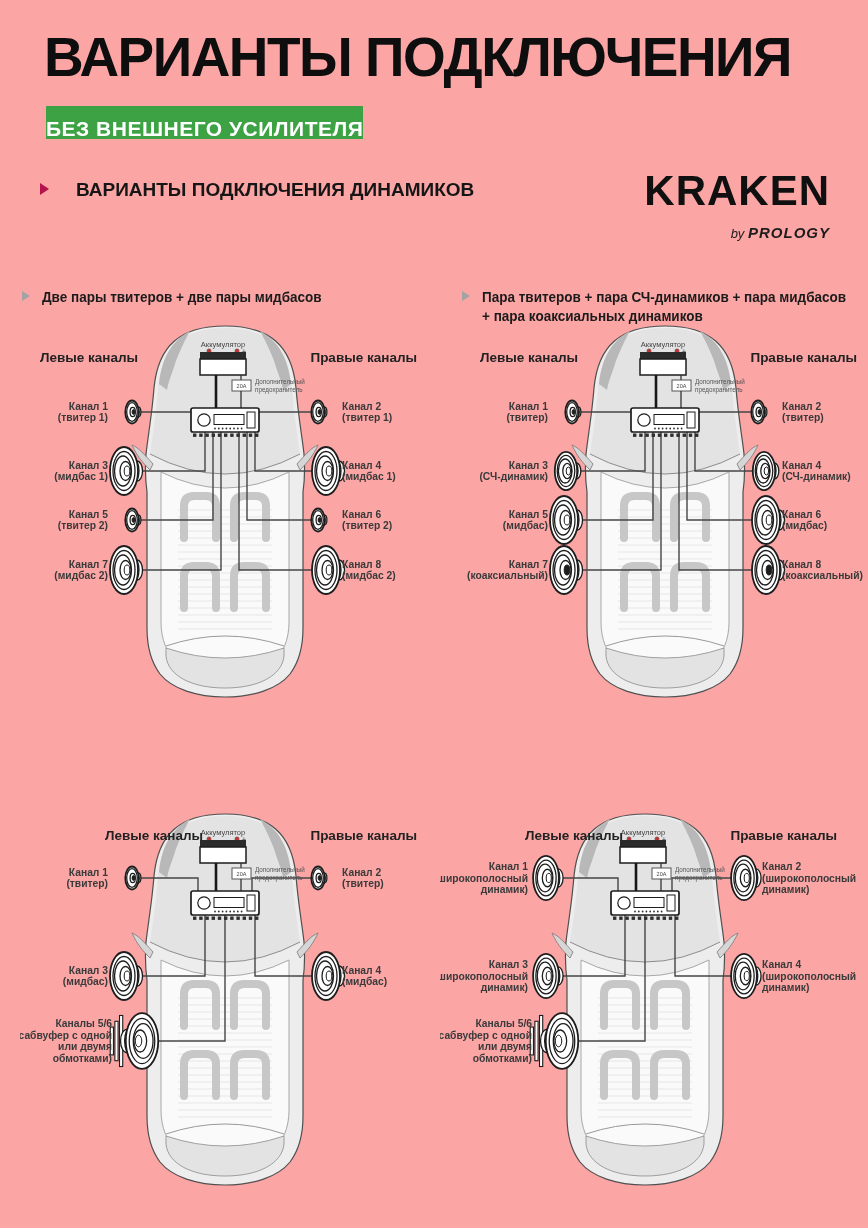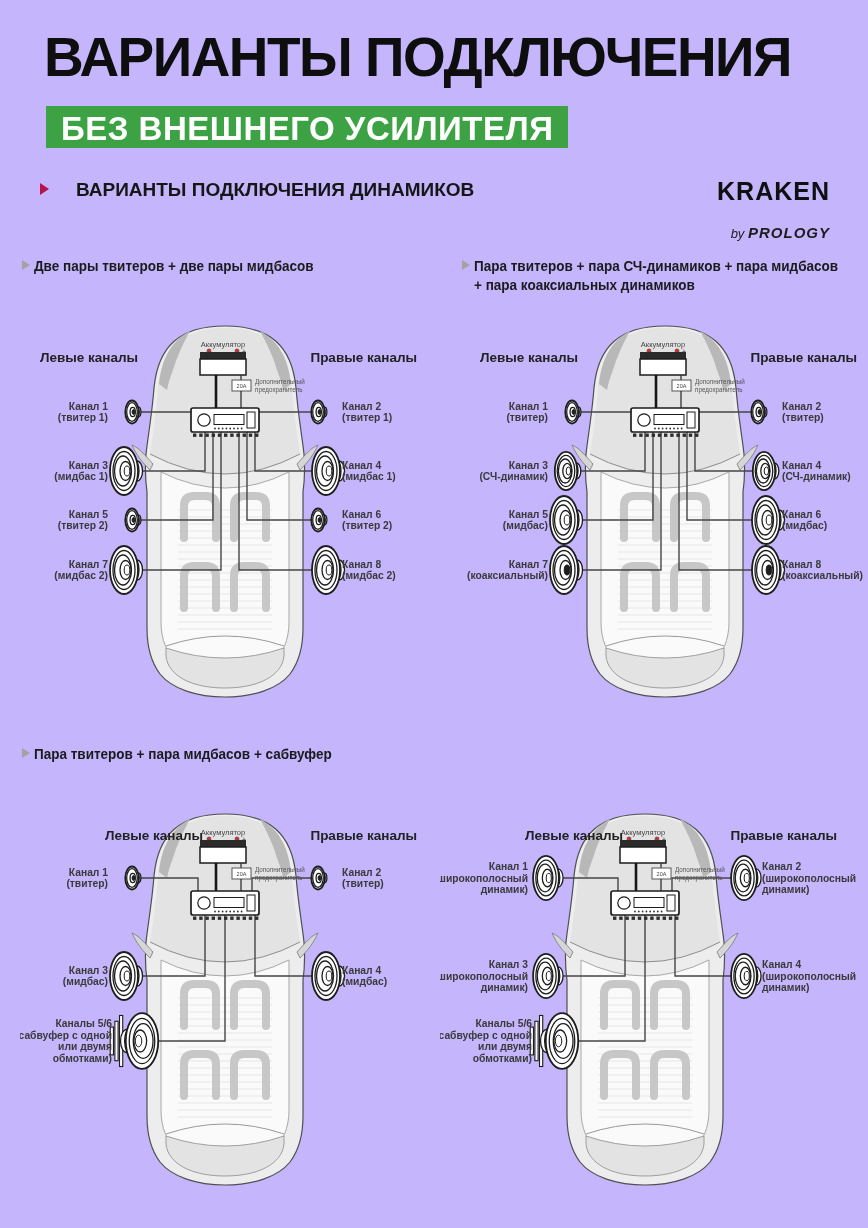"ВАРИАНТЫ ПОДКЛЮЧЕНИЯ" .page { background: #c4b5fd -> #fca5a5 }
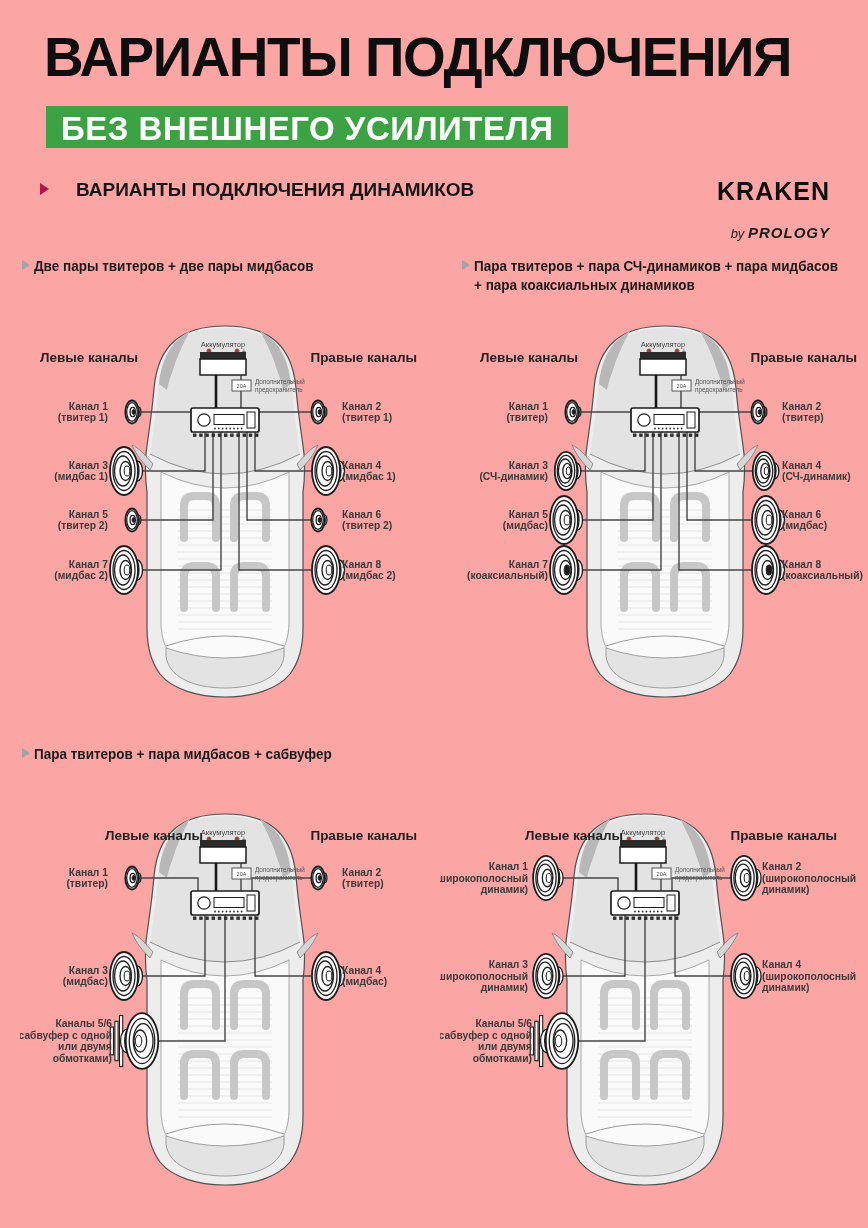"БЕЗ ВНЕШНЕГО УСИЛИТЕЛЯ" .banner { font-size: 33px -> 21px; height: 42px -> 33px; padding: 0 15px -> 0 0 }
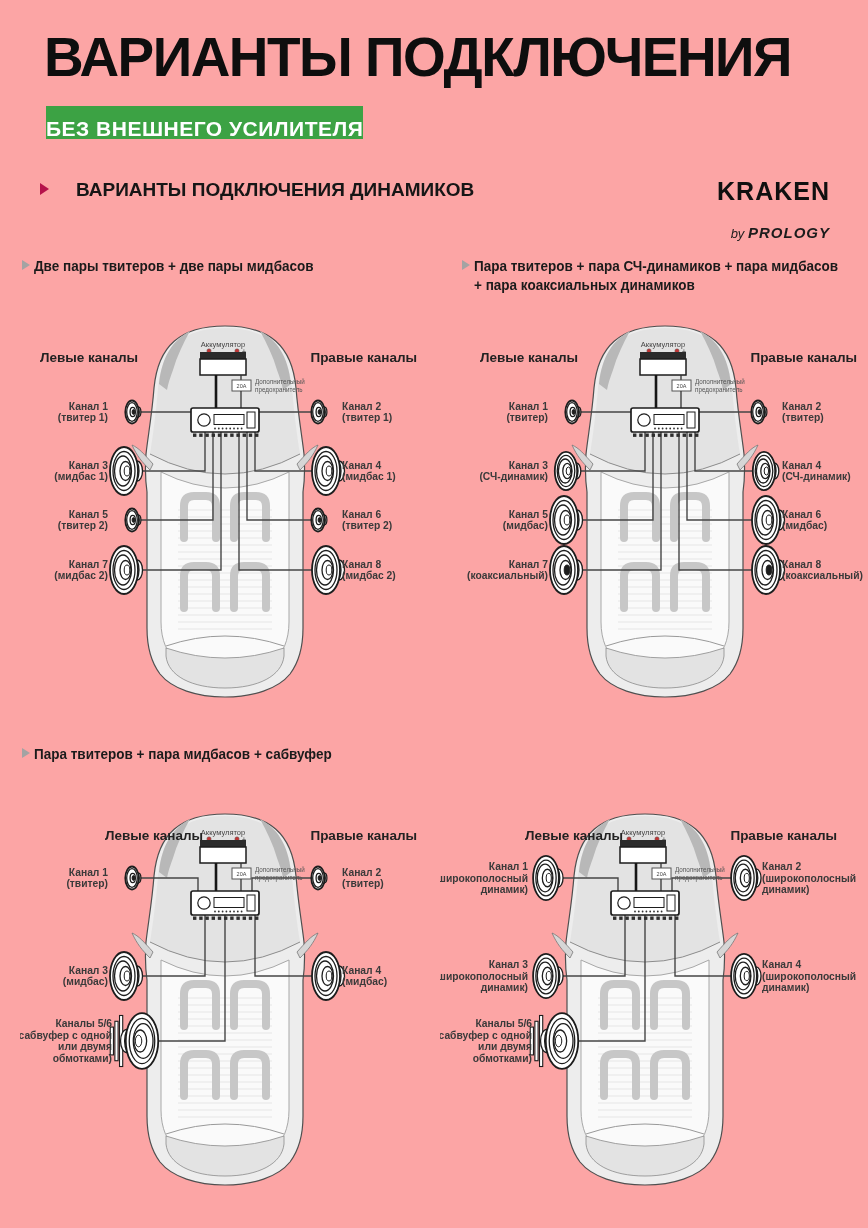"KRAKEN" .logo-kraken { font-size: 25px -> 42px }
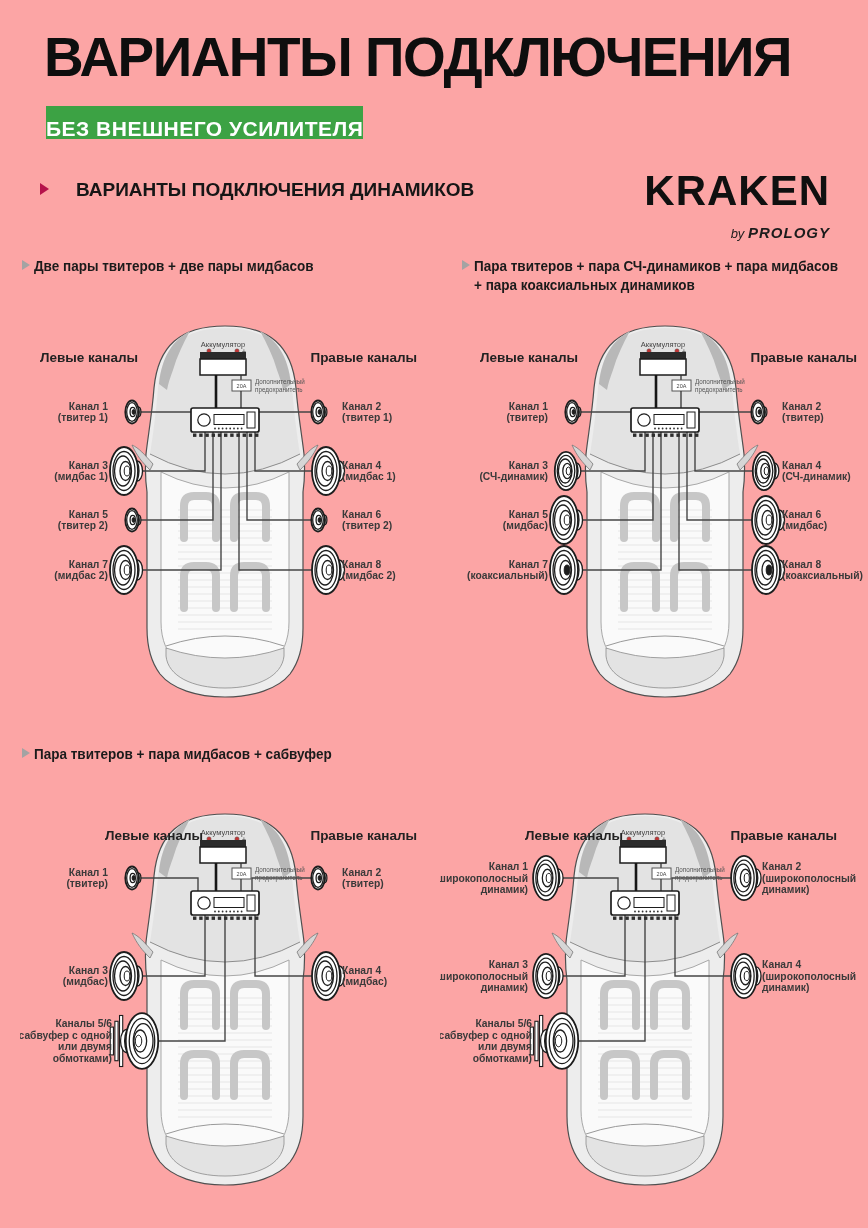"Две пары твитеров + две" .quad-title { gap: 4px -> 12px; margin-top: none -> 31px }
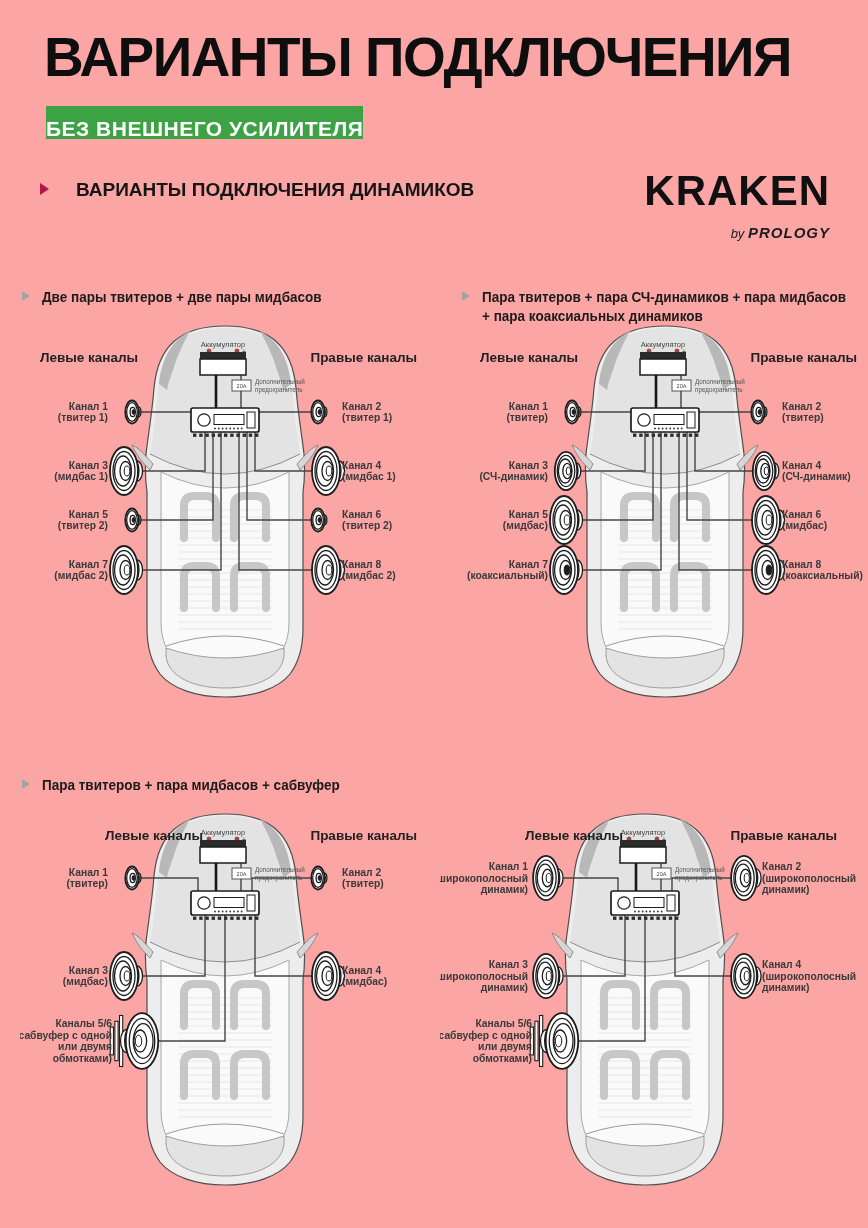"Пара твитеров + пара мидбасов" div.quad-title { html: <div> <span></span> <div> <div>Пара твитеров + пара мидбасов + сабвуфер</div> <div></div> </div> </div> -> none }
